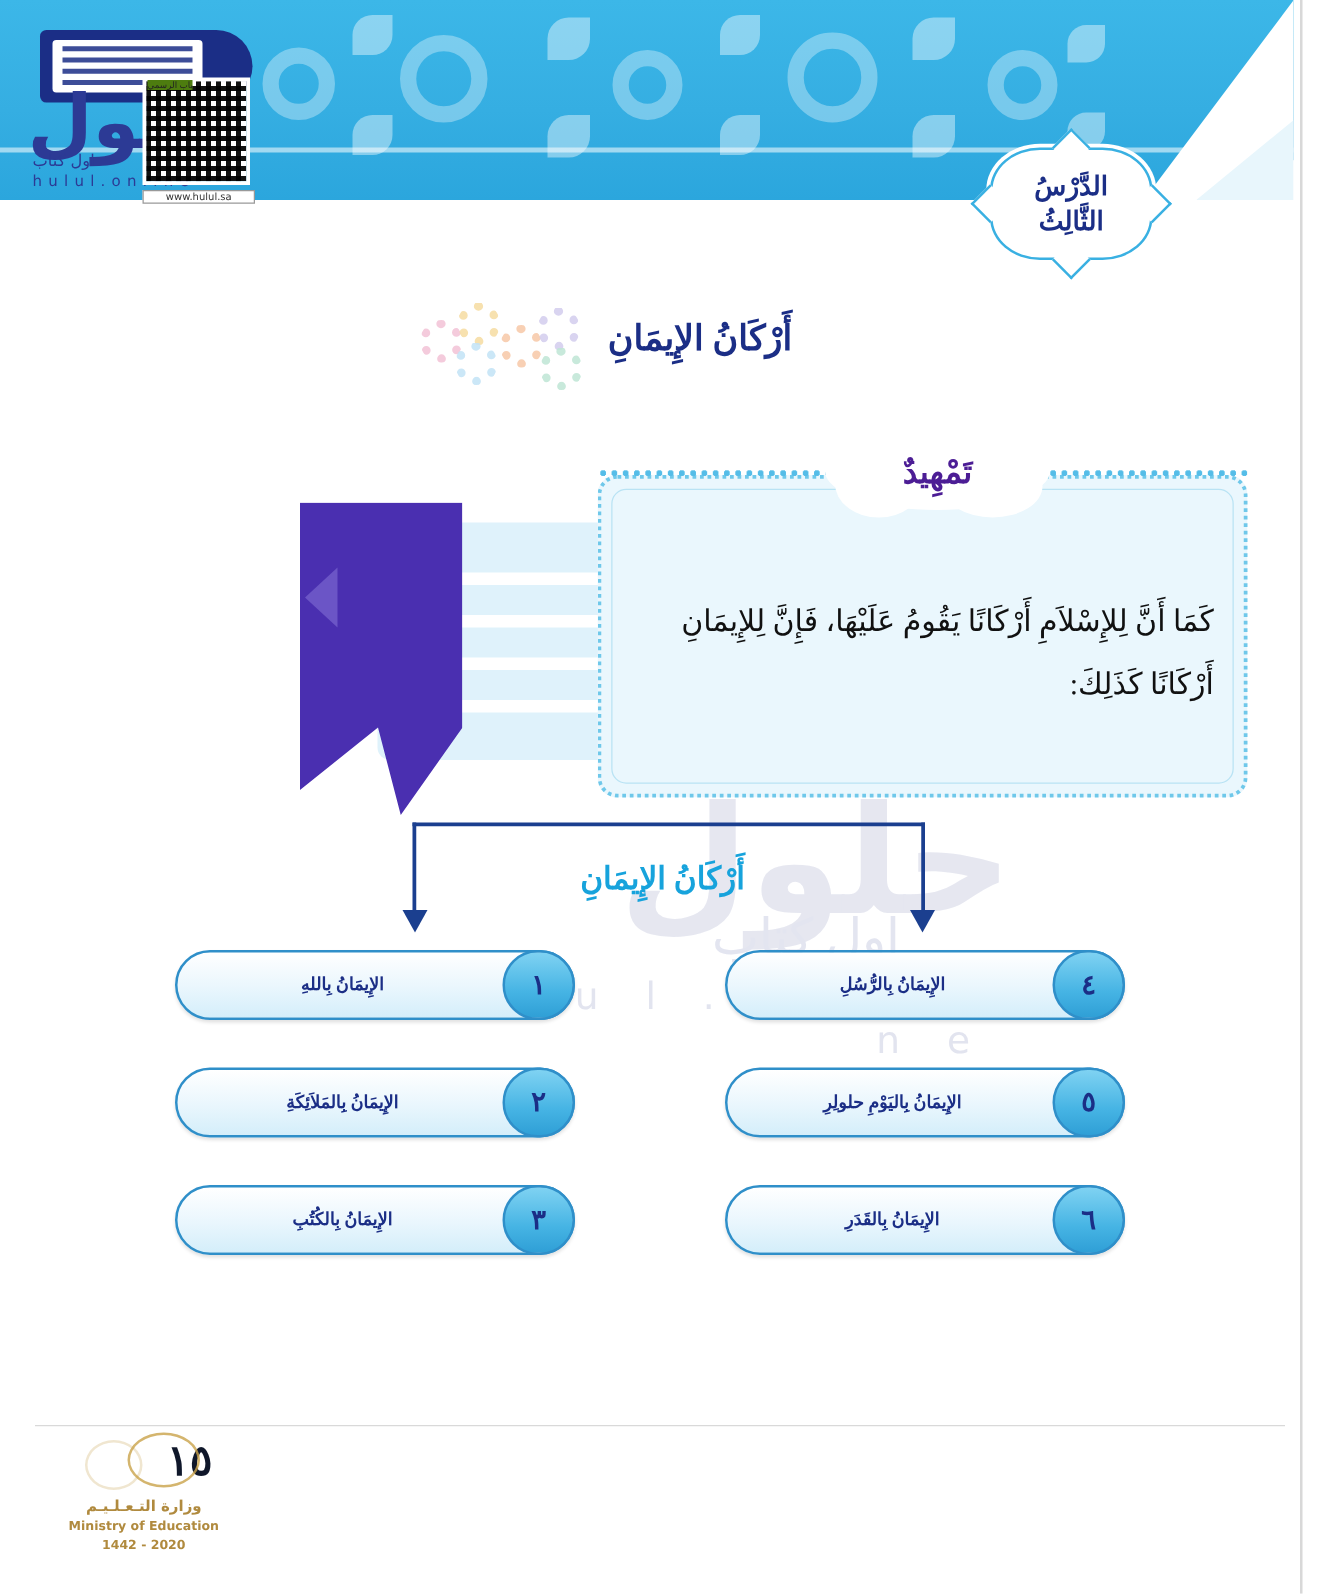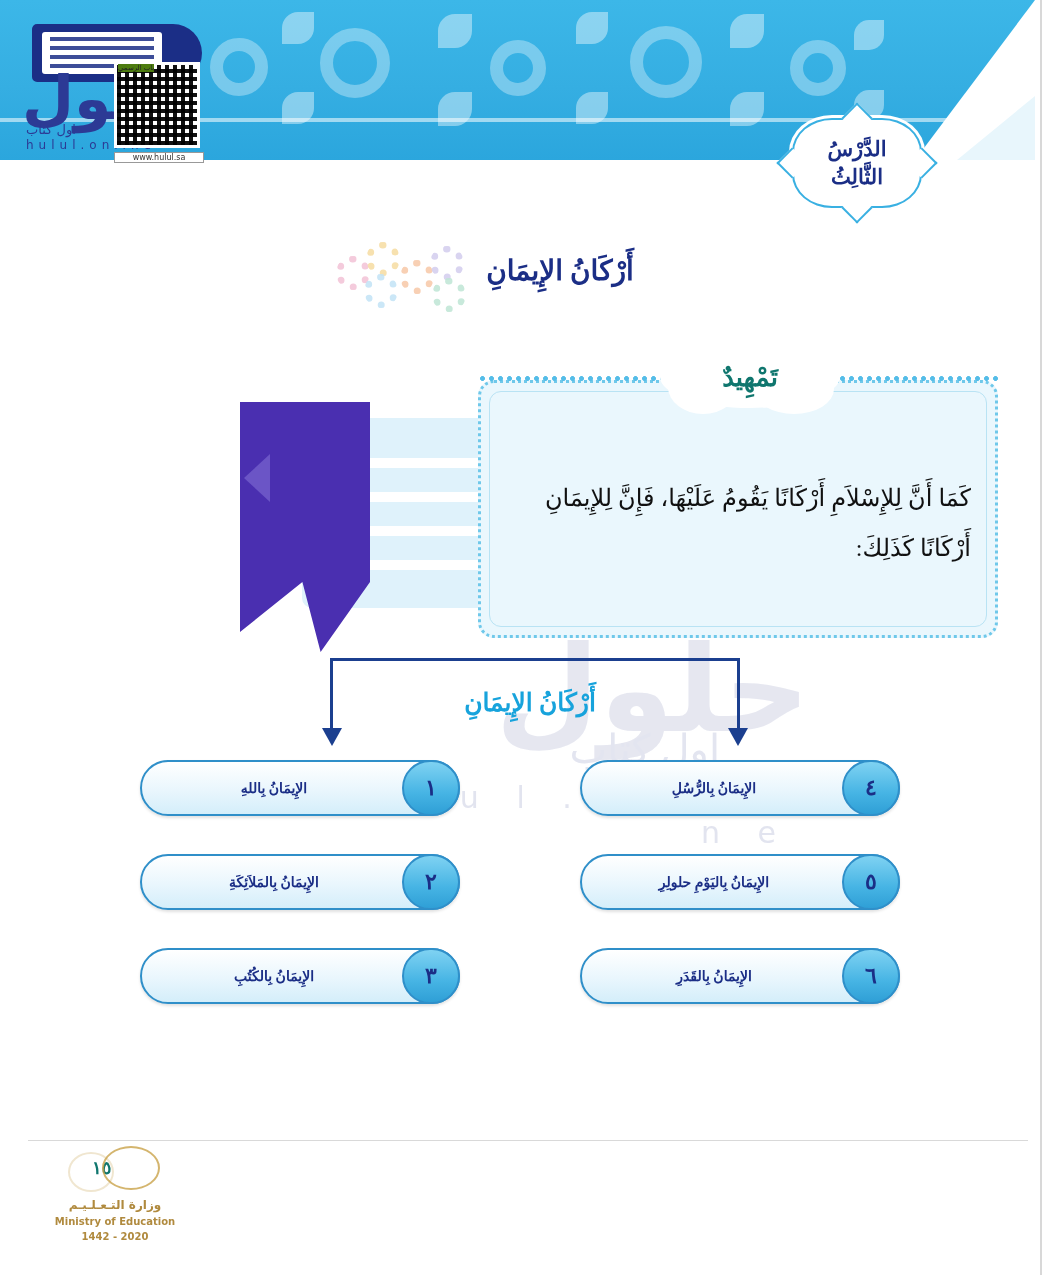"تَمْهِيدٌ" .tamheed-text { color: #0f766e -> #4c1d95 }
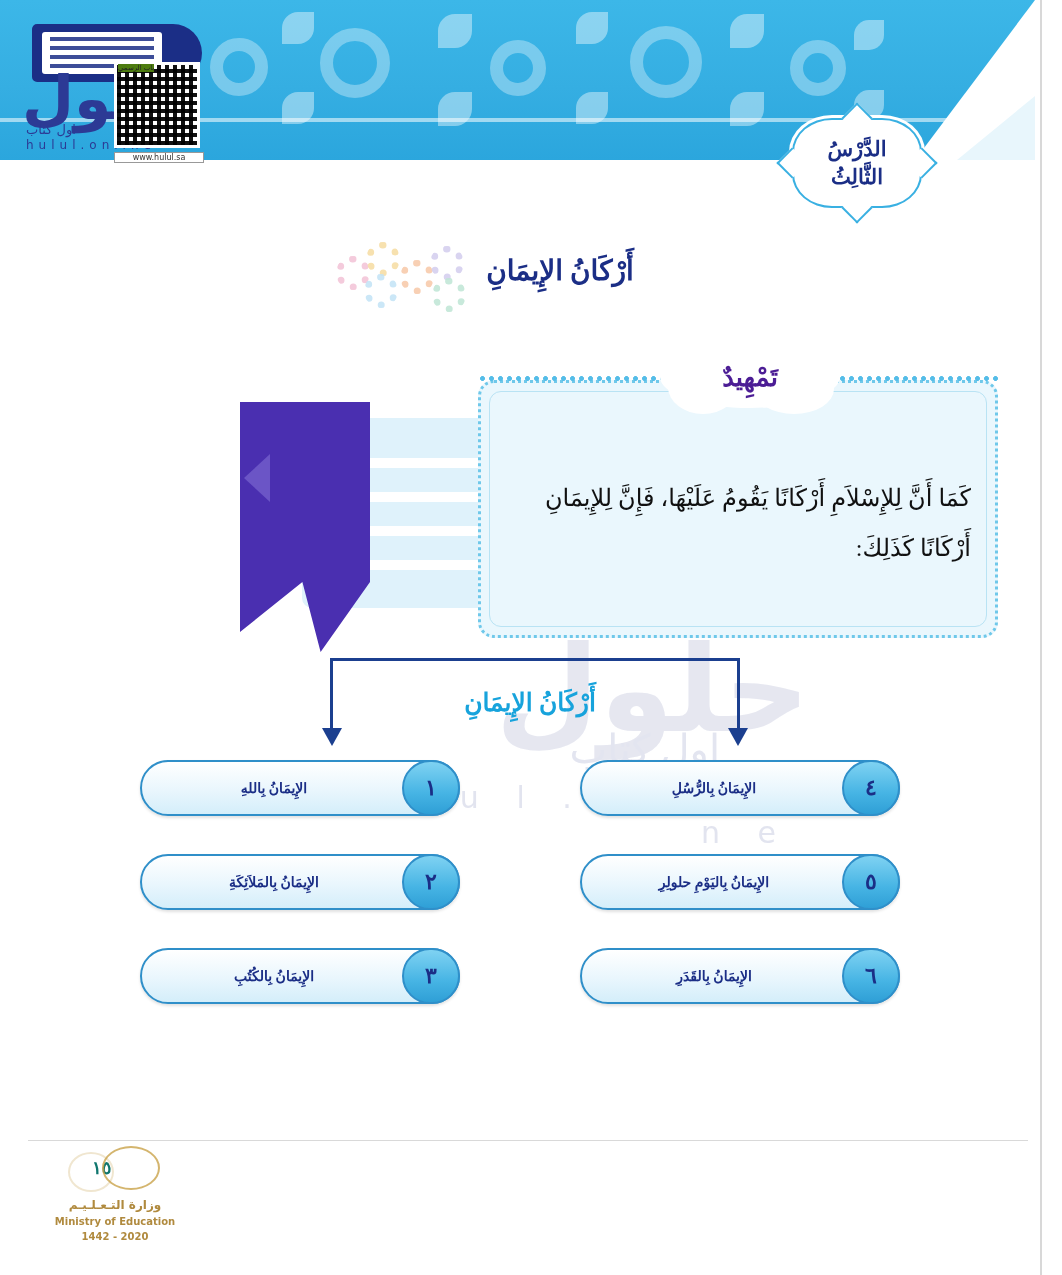"١٥" .page-num { color: #0f766e -> #0f172a; font-size: 18px -> 34px; justify-content: flex-end -> flex-start }
